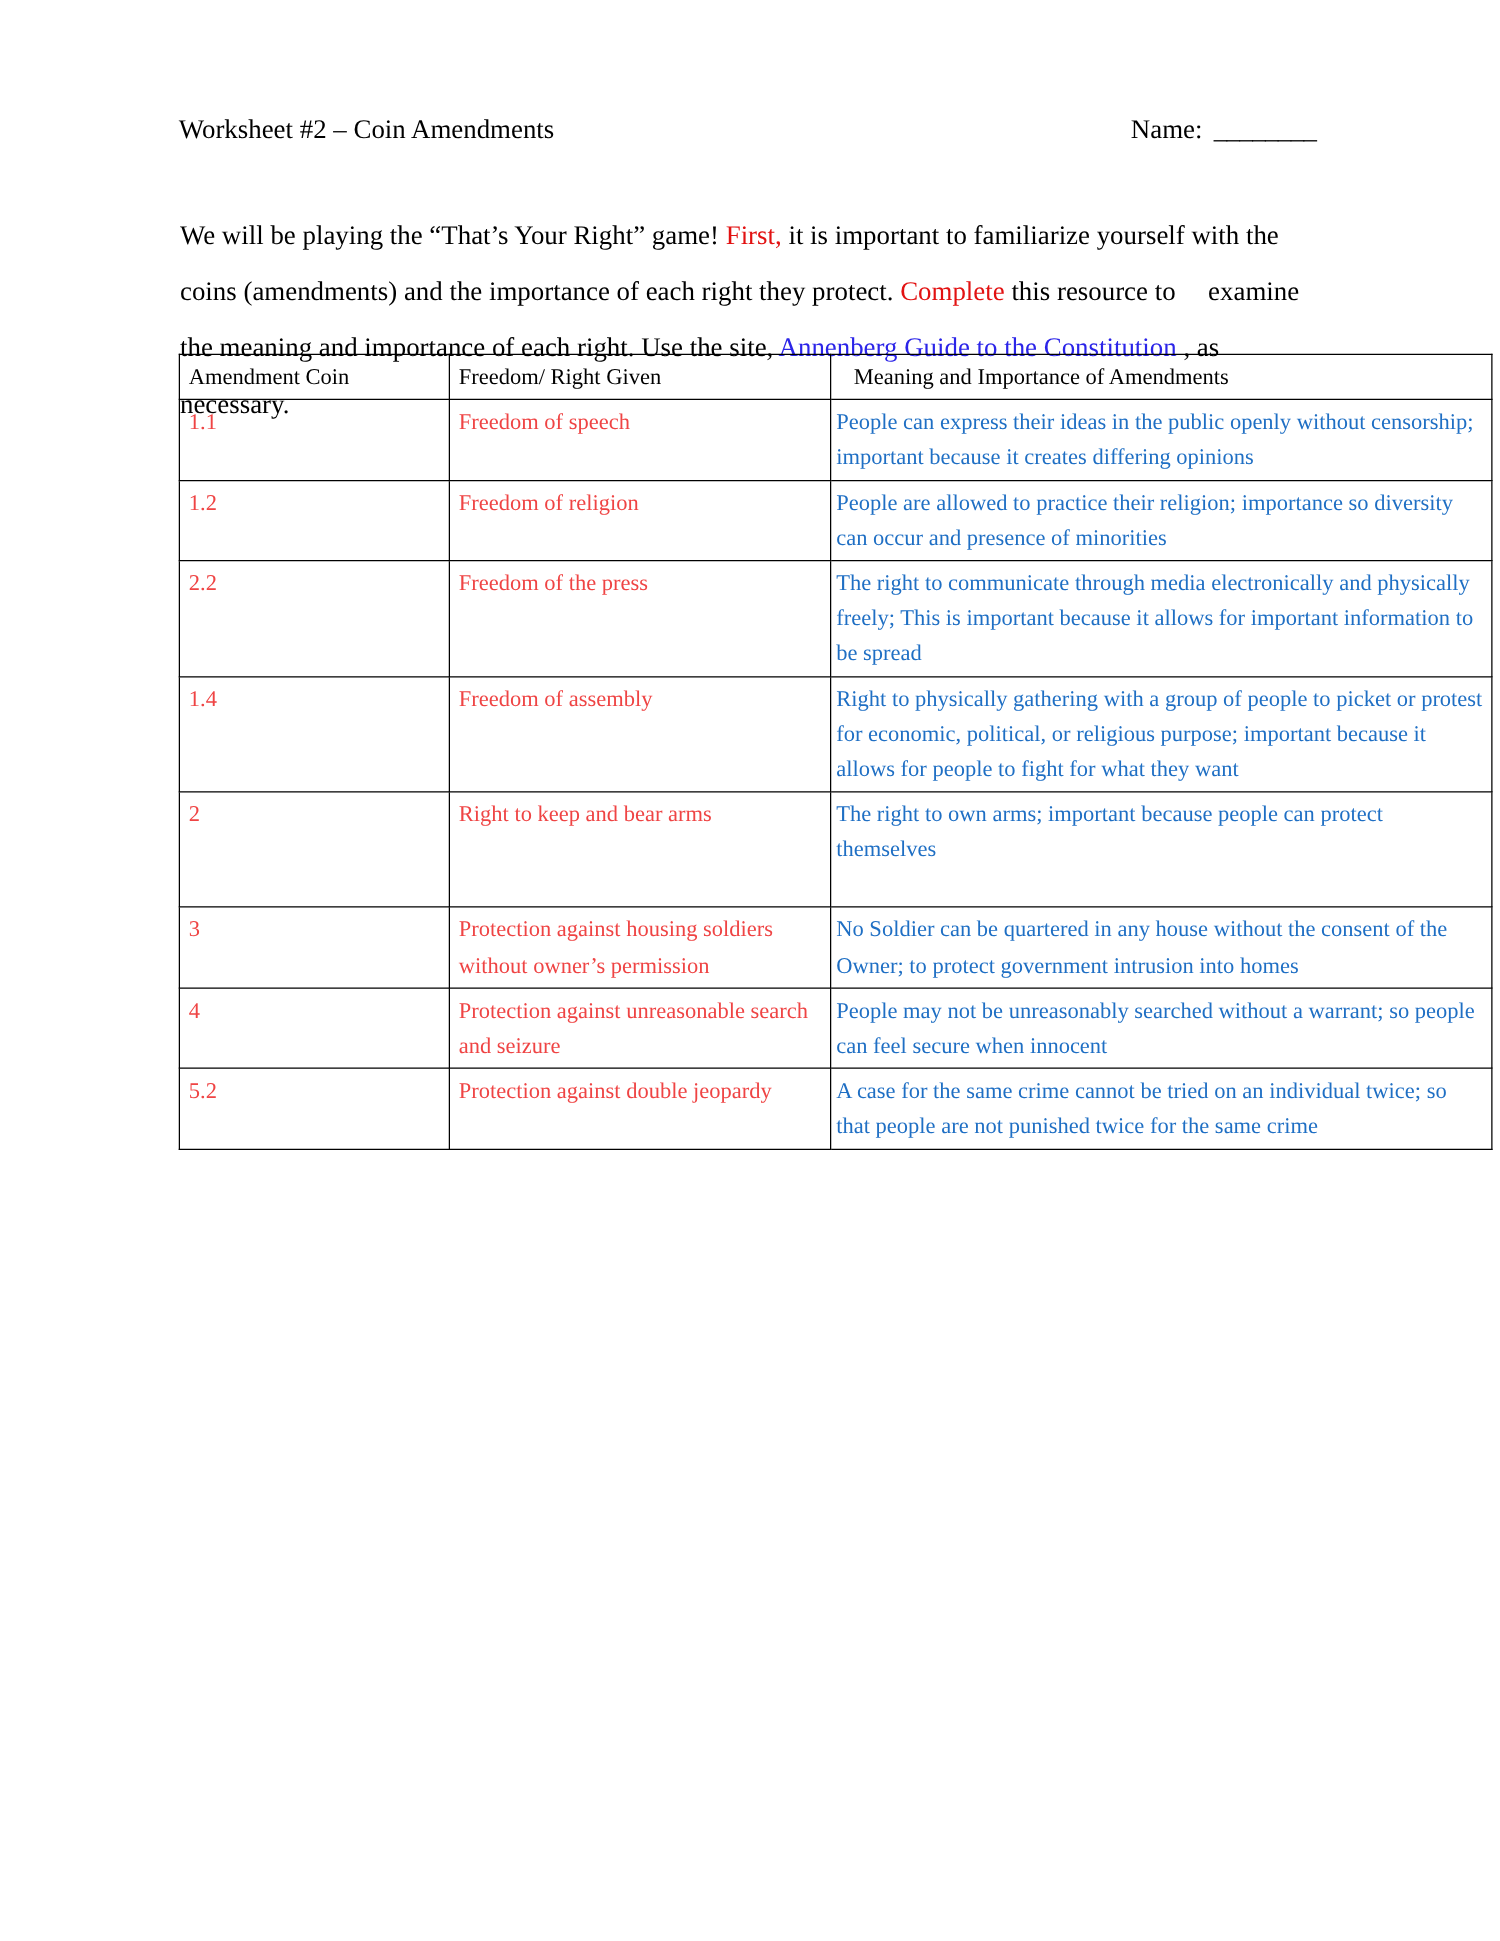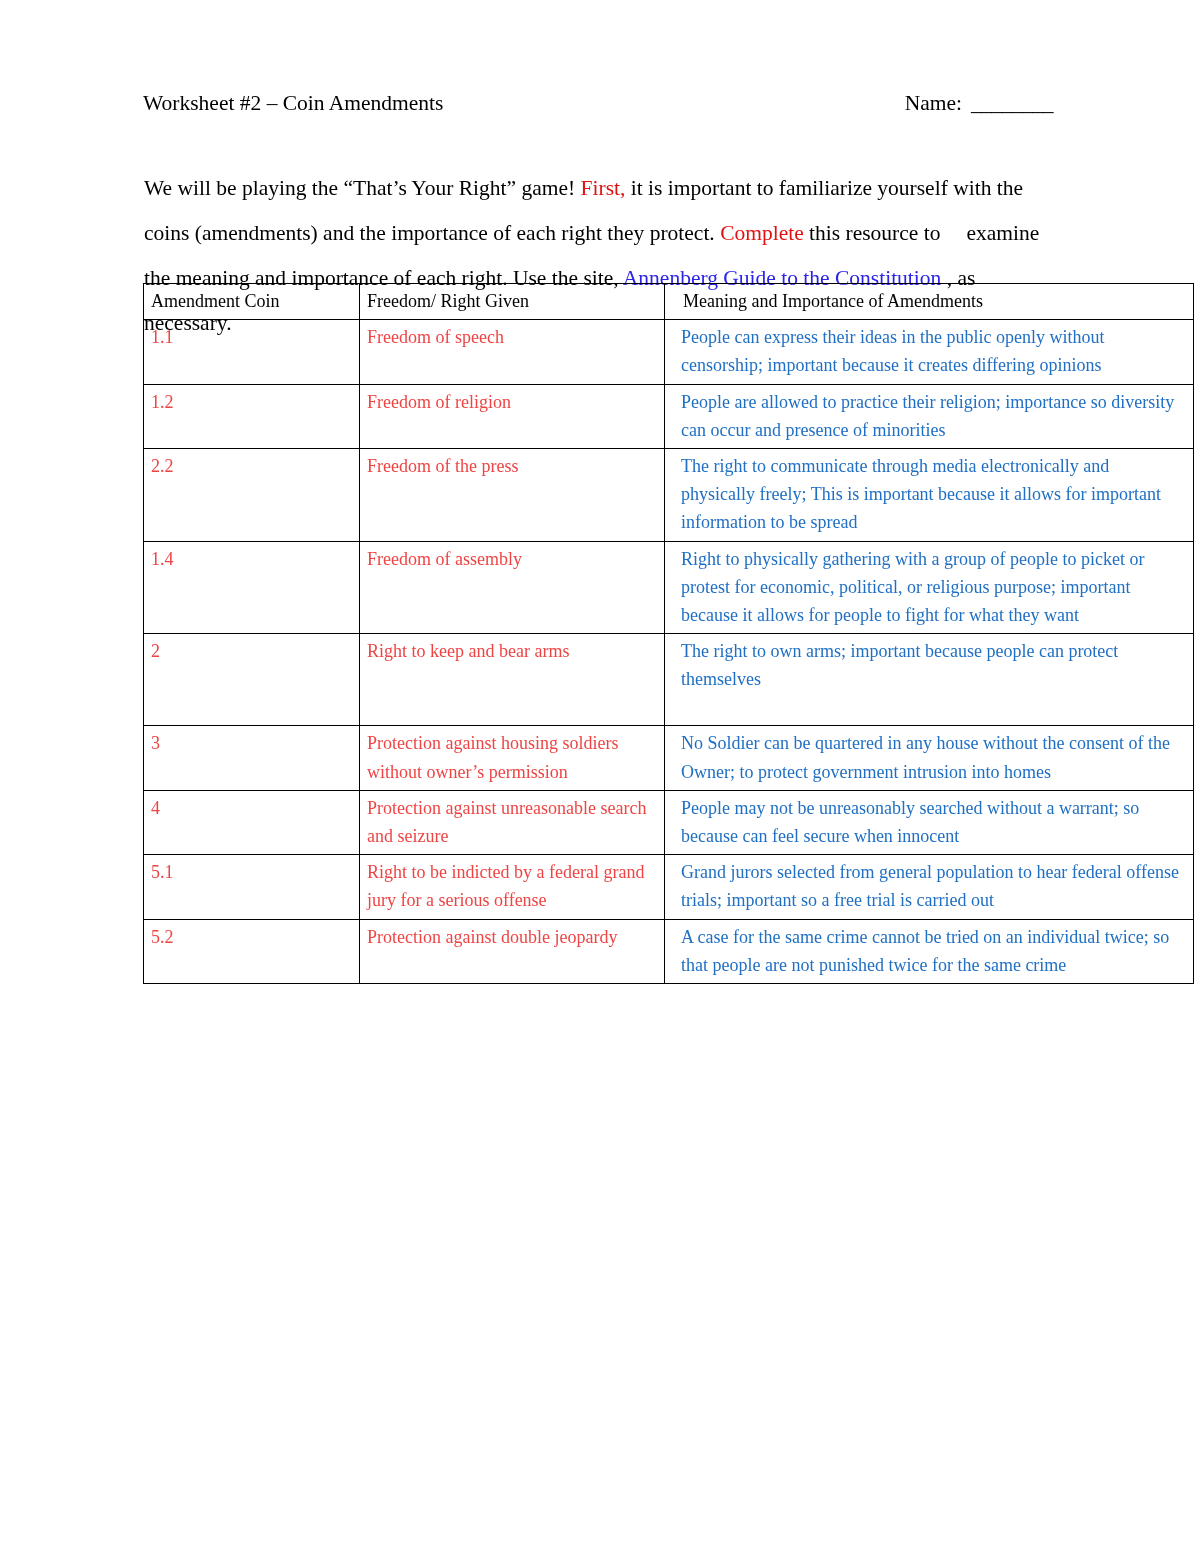"People can express their ideas" td.meaning { padding-left: 16px -> 4px }
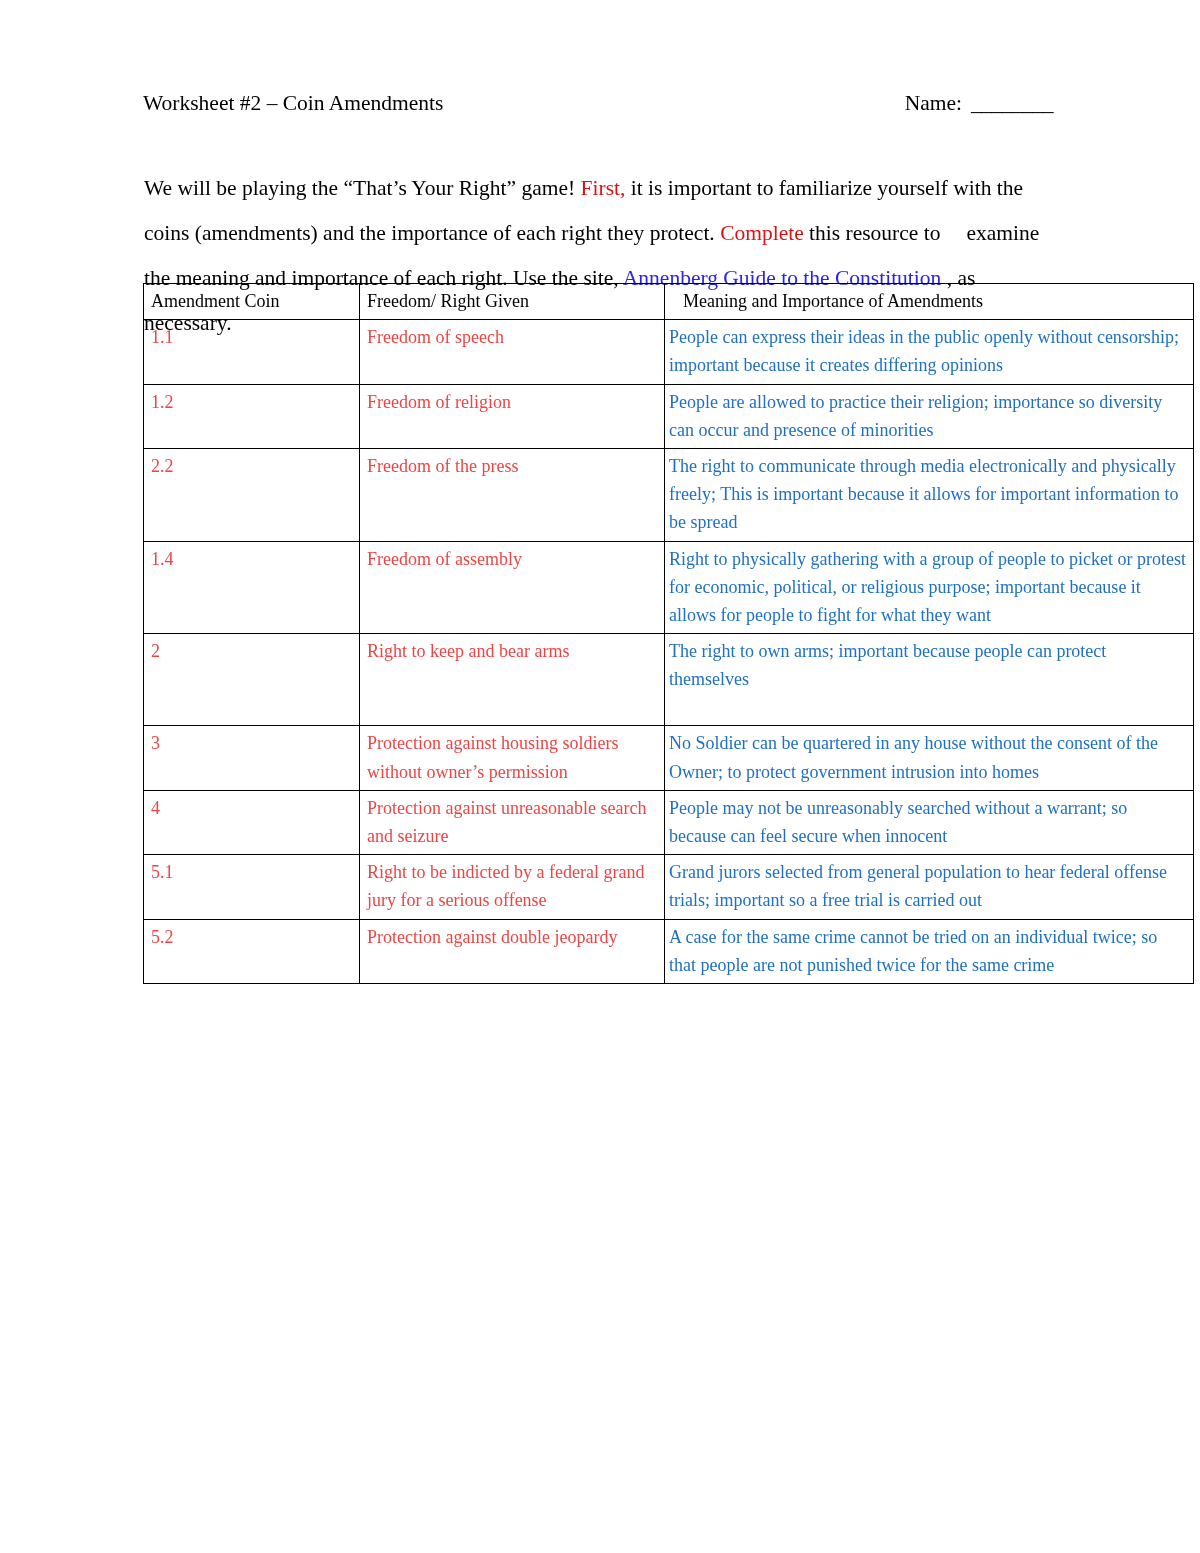"People may not be unreasonably" td.meaning { text: because -> people }
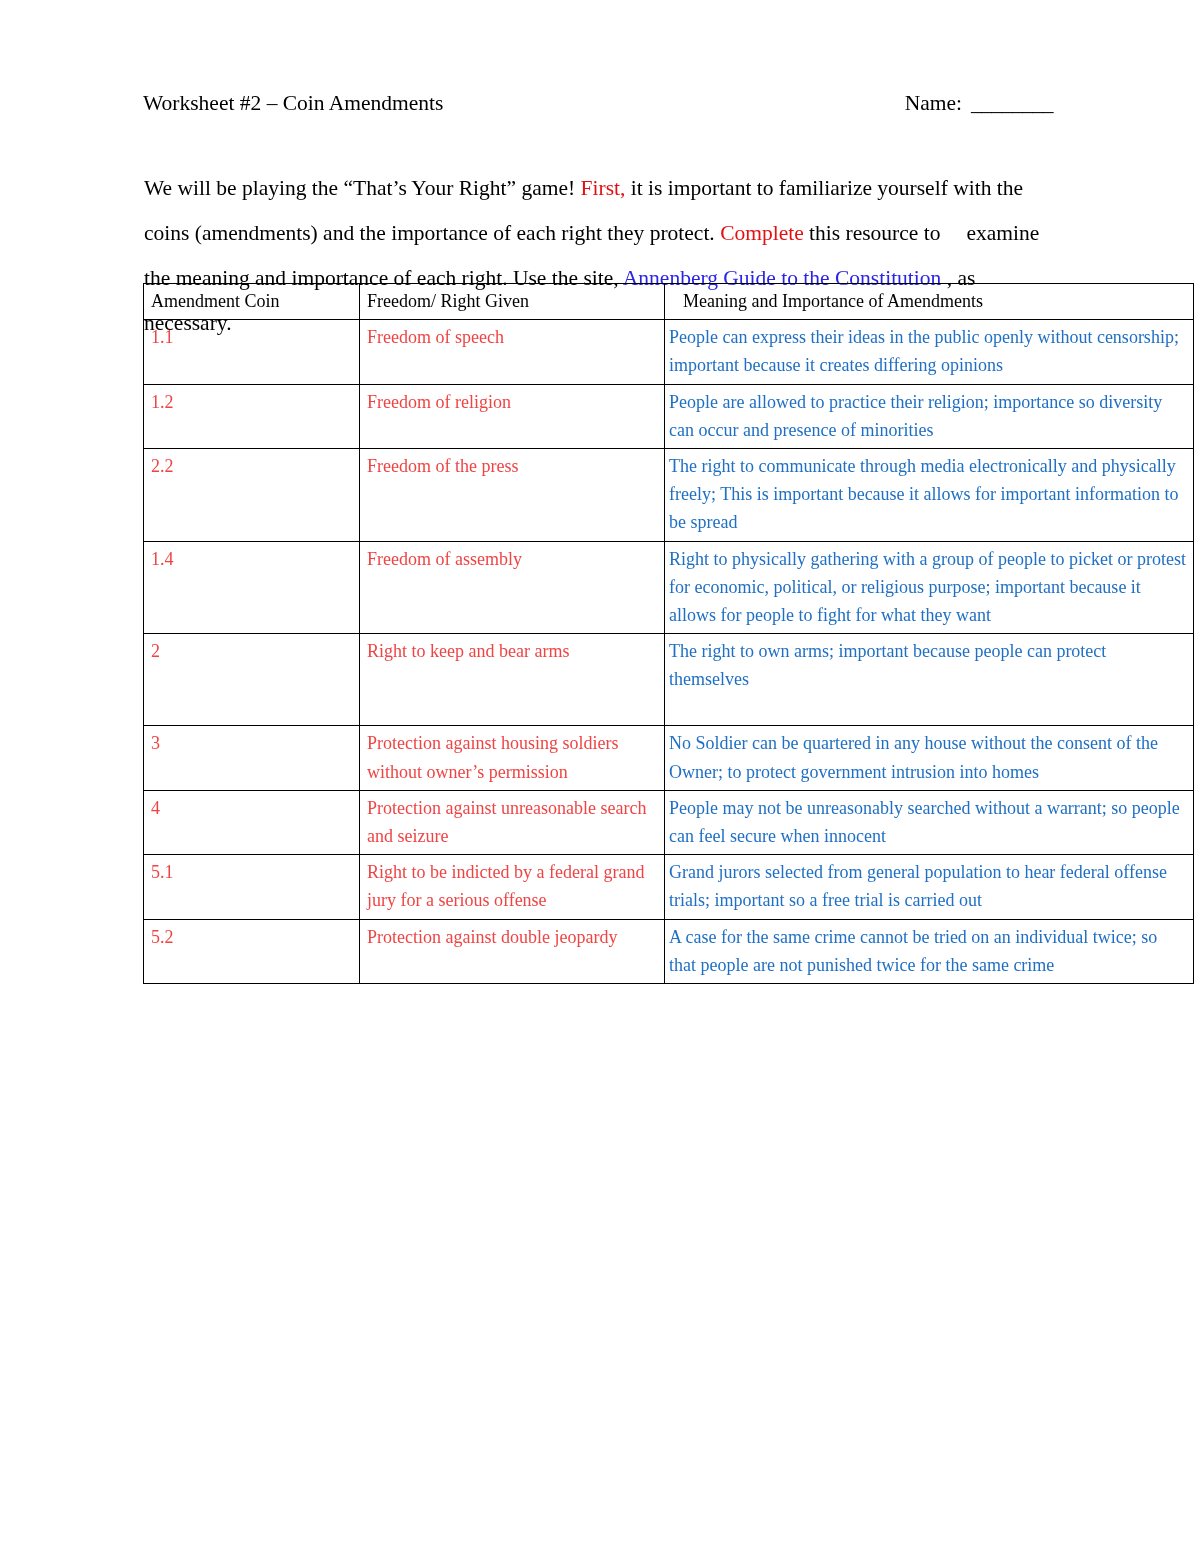"5.1" tr { html: <tr> <td>5.1<span></span></td> <td>Right to be indicted by a federal grand jury for a serious offense</td> <td>Grand jurors selected from general population to hear federal offense trials; important so a free trial is carried out</td> </tr> -> none }
